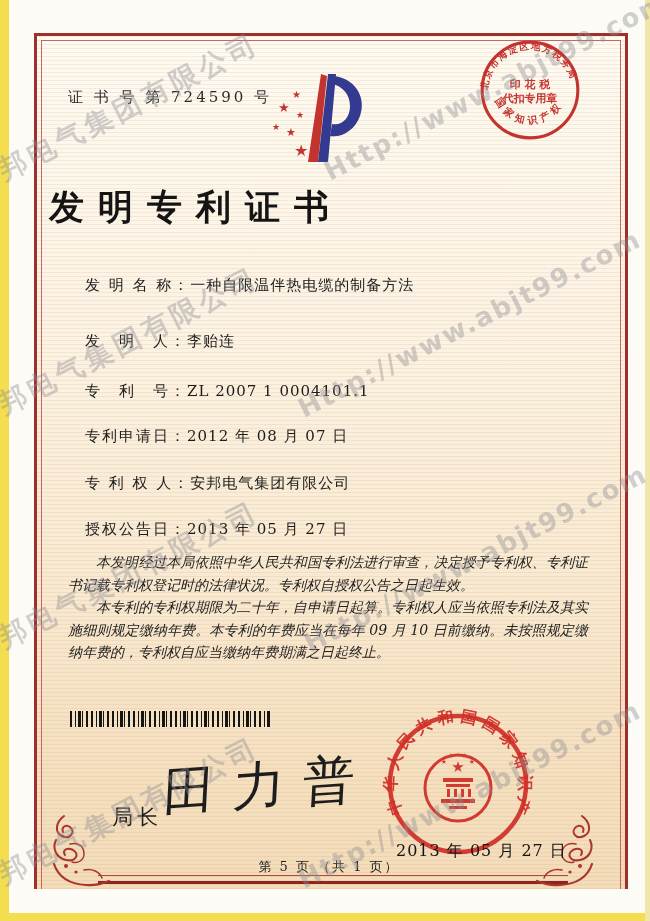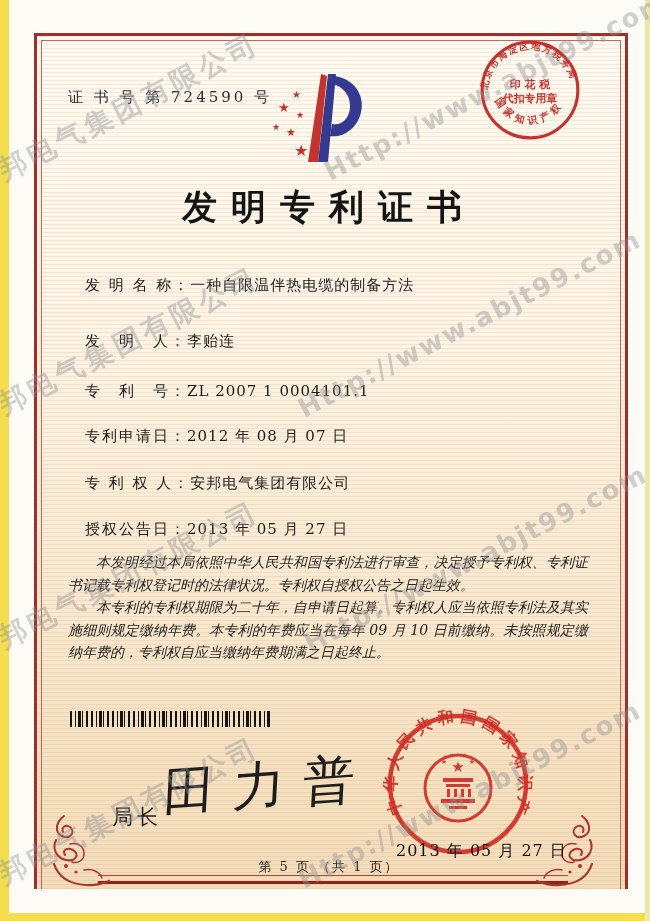"发明专利证书" #title { padding-left: none -> 14px; text-align: center -> left }
